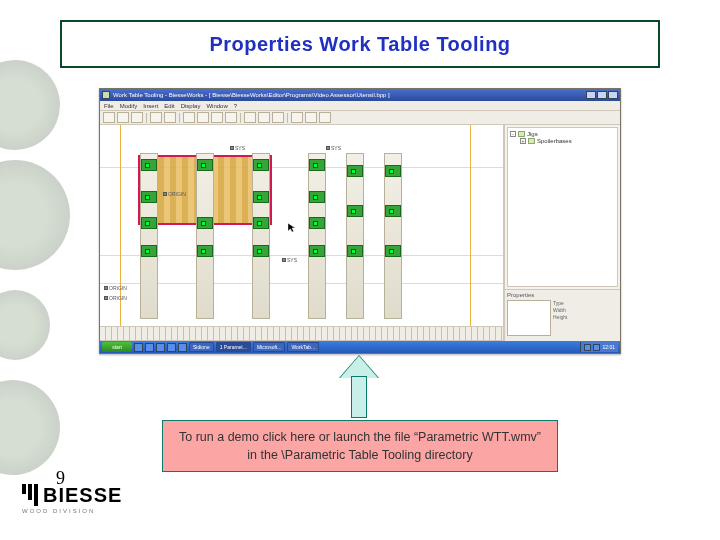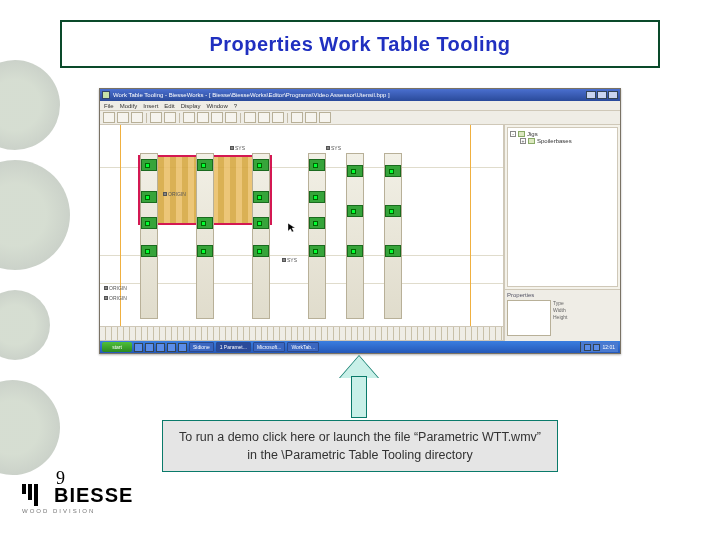"To run a demo click" .caption-box { background: #e5e5e5 -> #fca5a5 }
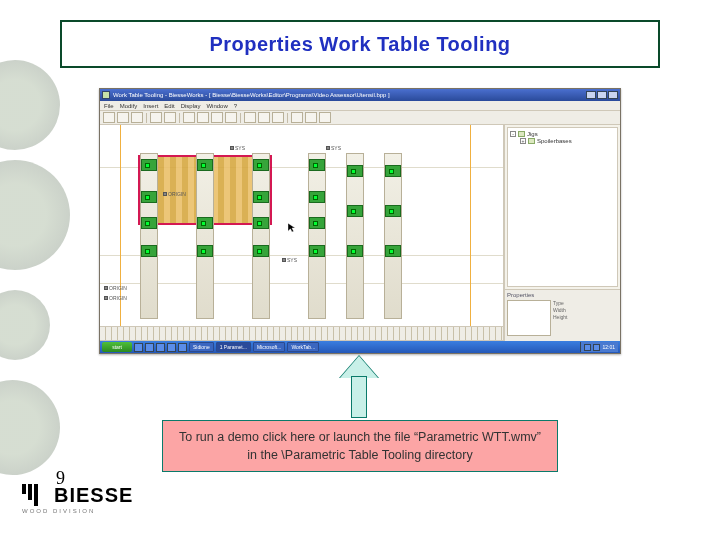"BIESSE" .logo-row { gap: 16px -> 5px }
